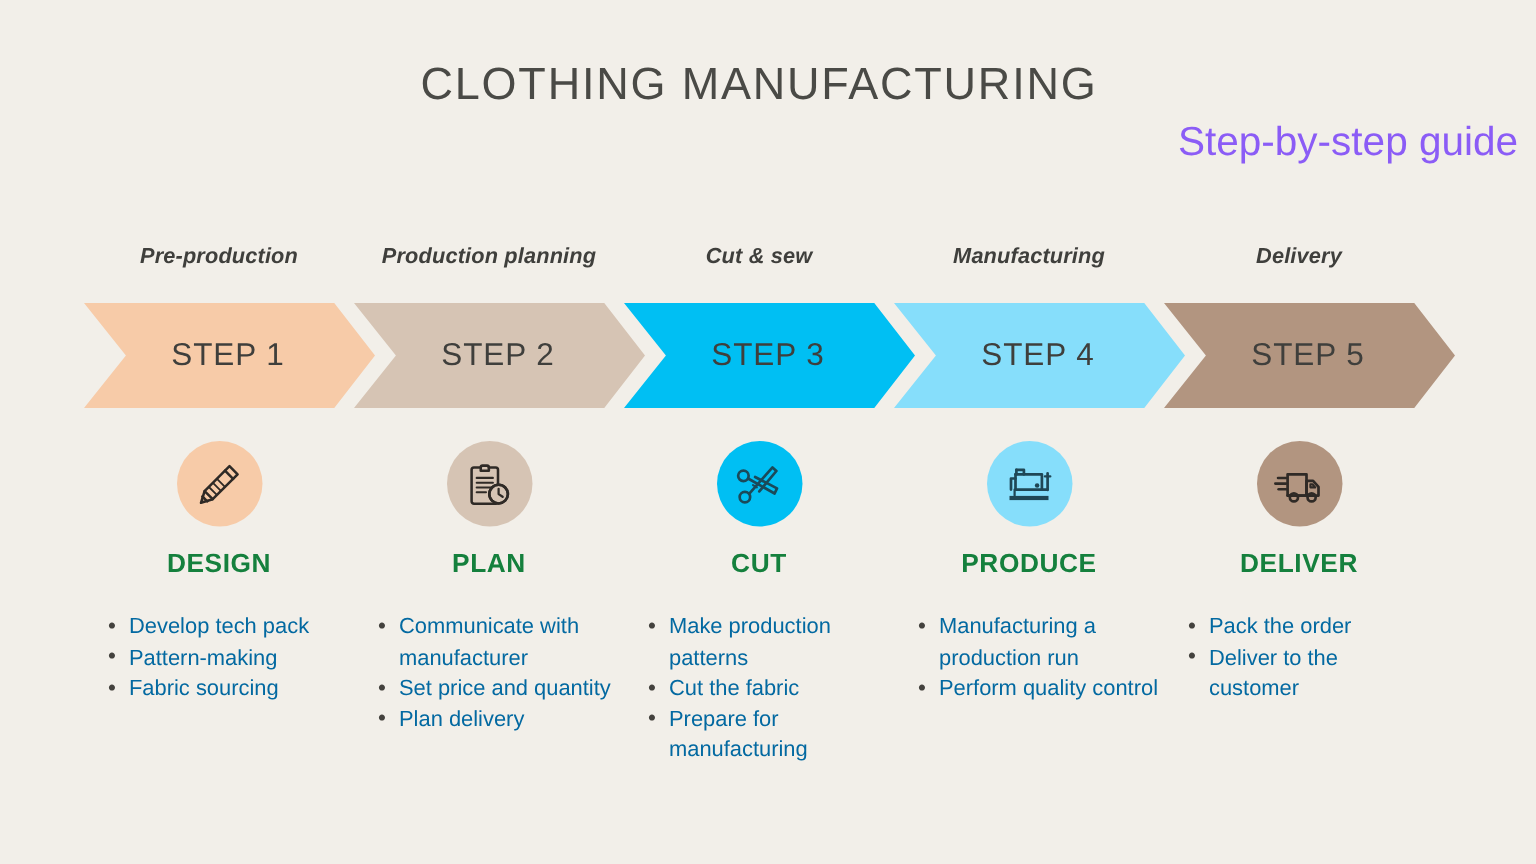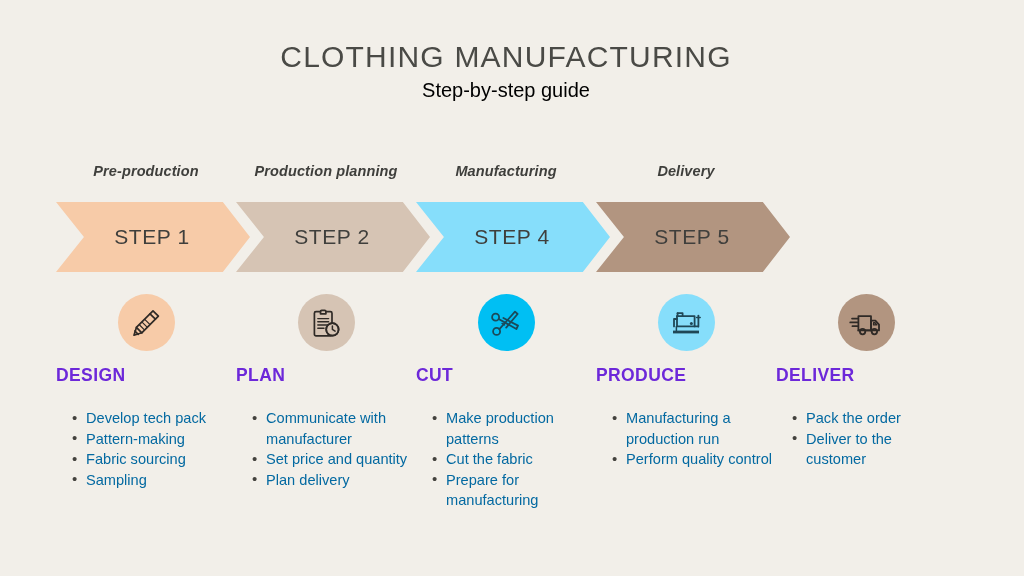"Step-by-step guide" .title-sub { color: #000000 -> #8b5cf6; font-size: 20px -> 27px; text-align: none -> right }
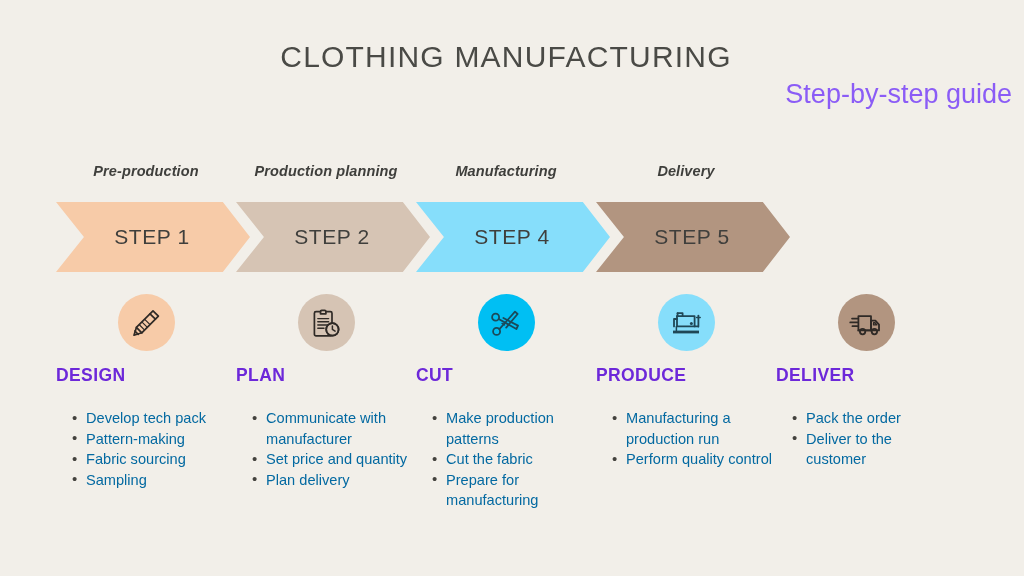"Cut & sew" div.col { html: none -> <div> <div>Cut &amp; sew</div> </div> }
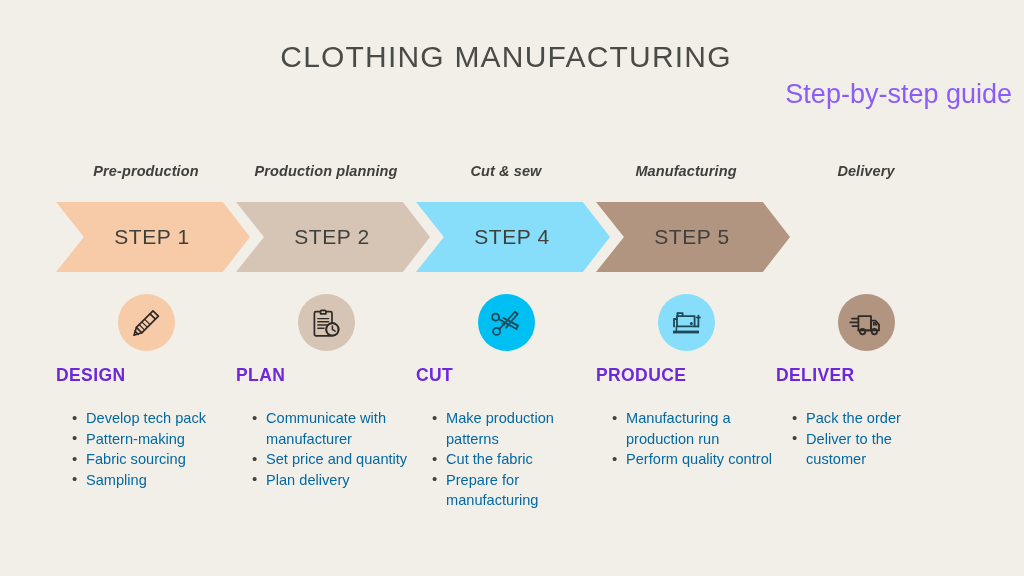"STEP 3" div.chev { html: none -> <div> <div></div> <div>STEP 3</div> </div> }
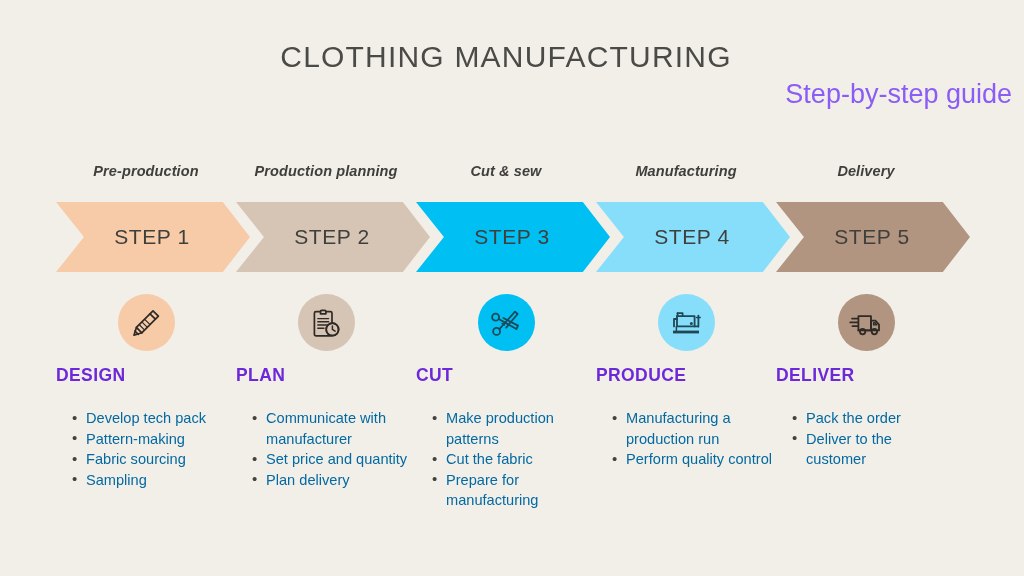"DESIGN" .col-heading { color: #6d28d9 -> #15803d; text-align: left -> center }
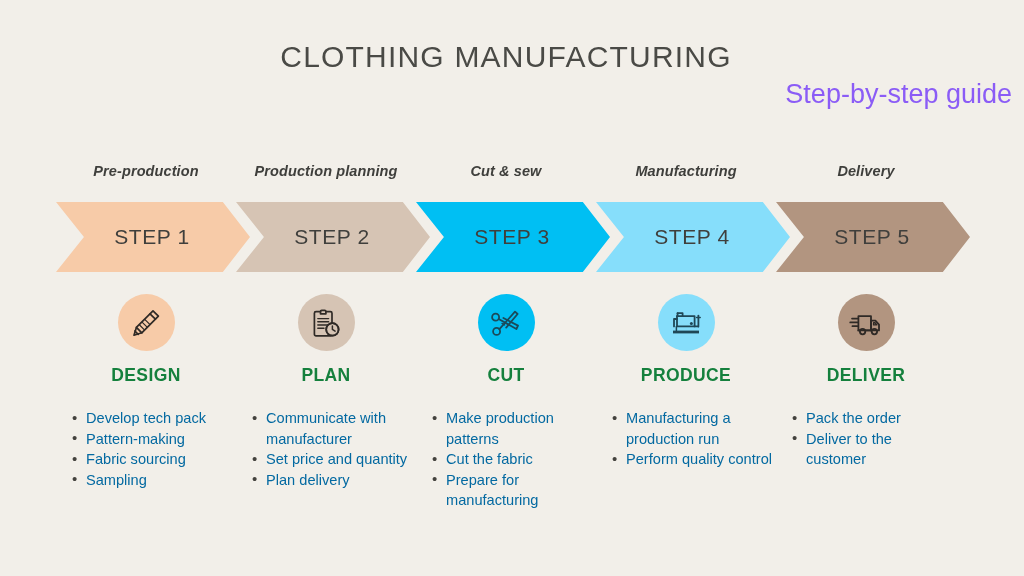"Sampling" li { html: <li>Sampling</li> -> none }
